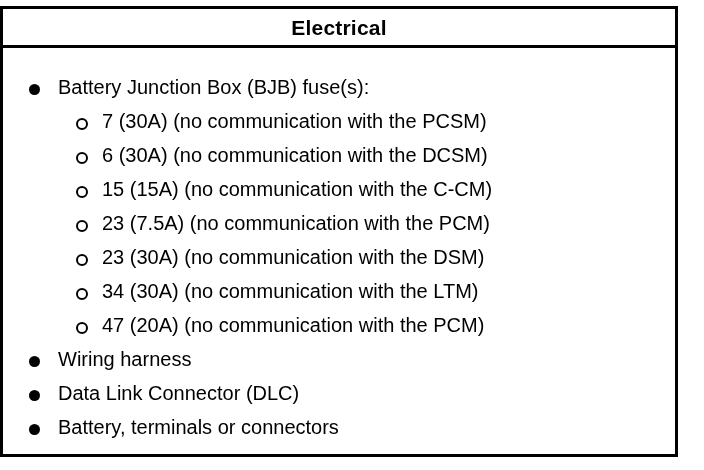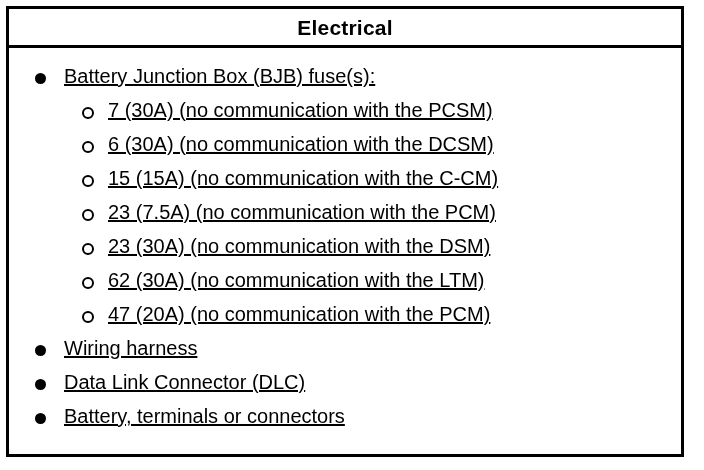"Electrical" #table-root { left: 6px -> 0 }
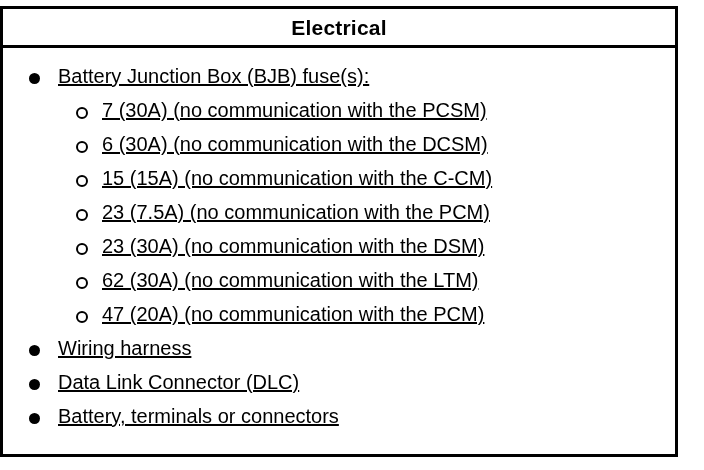"Battery Junction Box (BJB) fuse(s):" .table-body { padding-top: 11px -> 22px; text-decoration: underline -> none }
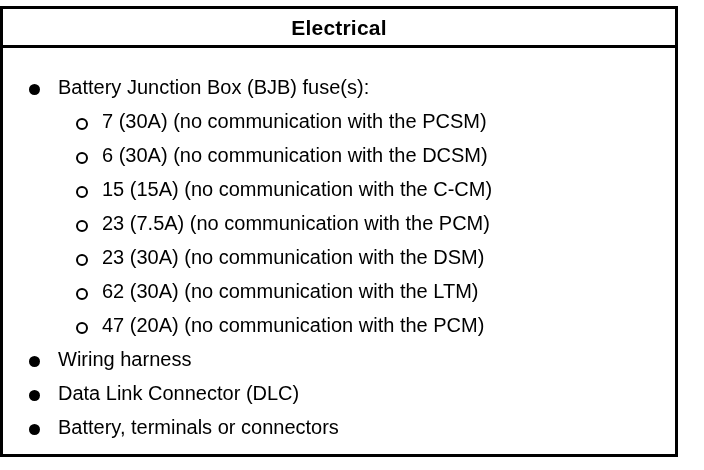"62 (30A) (no communication with" span.row-text { text: 62 -> 34 }
